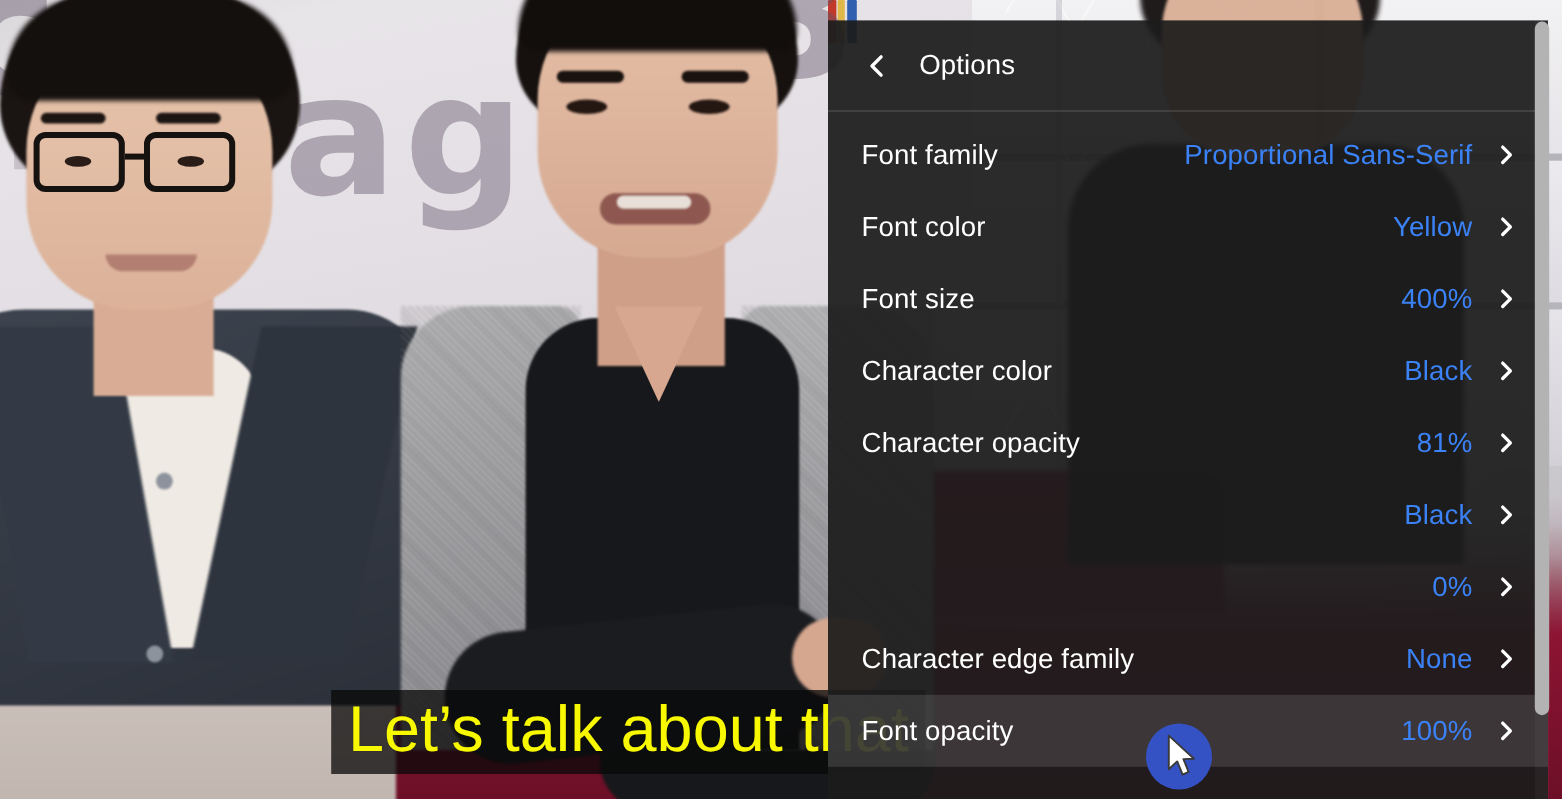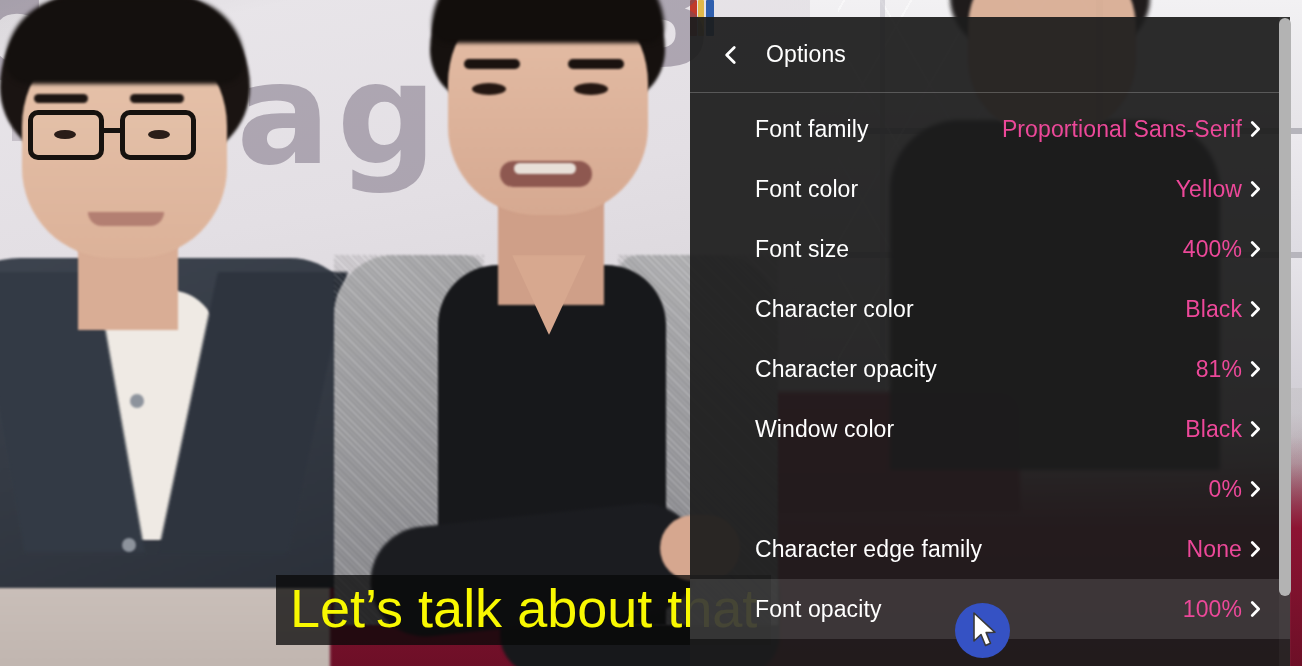"Font family" .row-label { margin-left: 37px -> none }
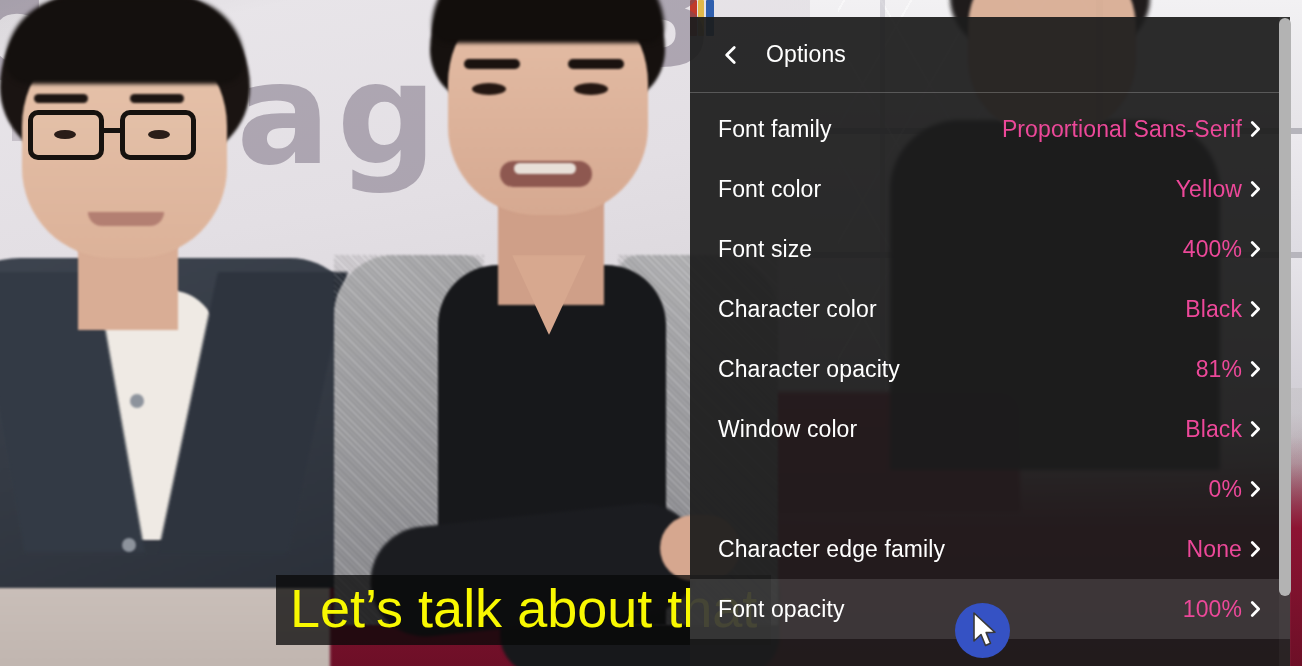"Proportional Sans-Serif" .row-value { color: #ec4899 -> #3b82f6; margin-right: 2px -> 17px }
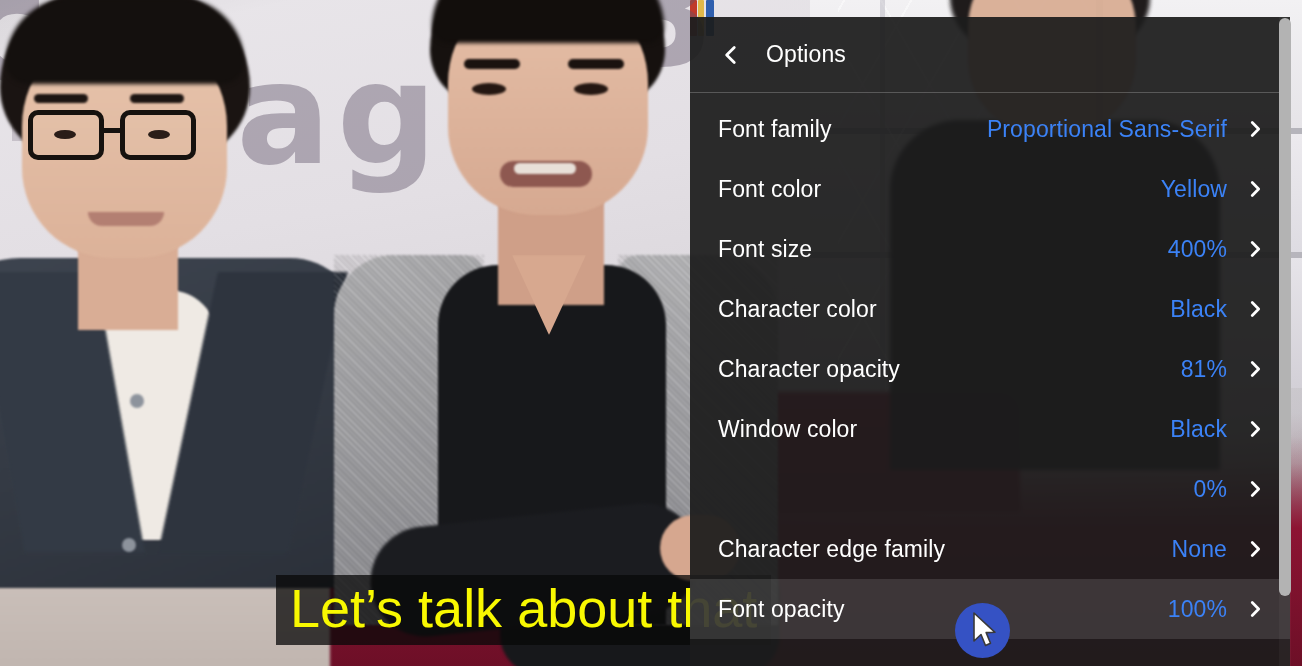"Window color" span.row-label { html: <span>Window color</span> -> none }
